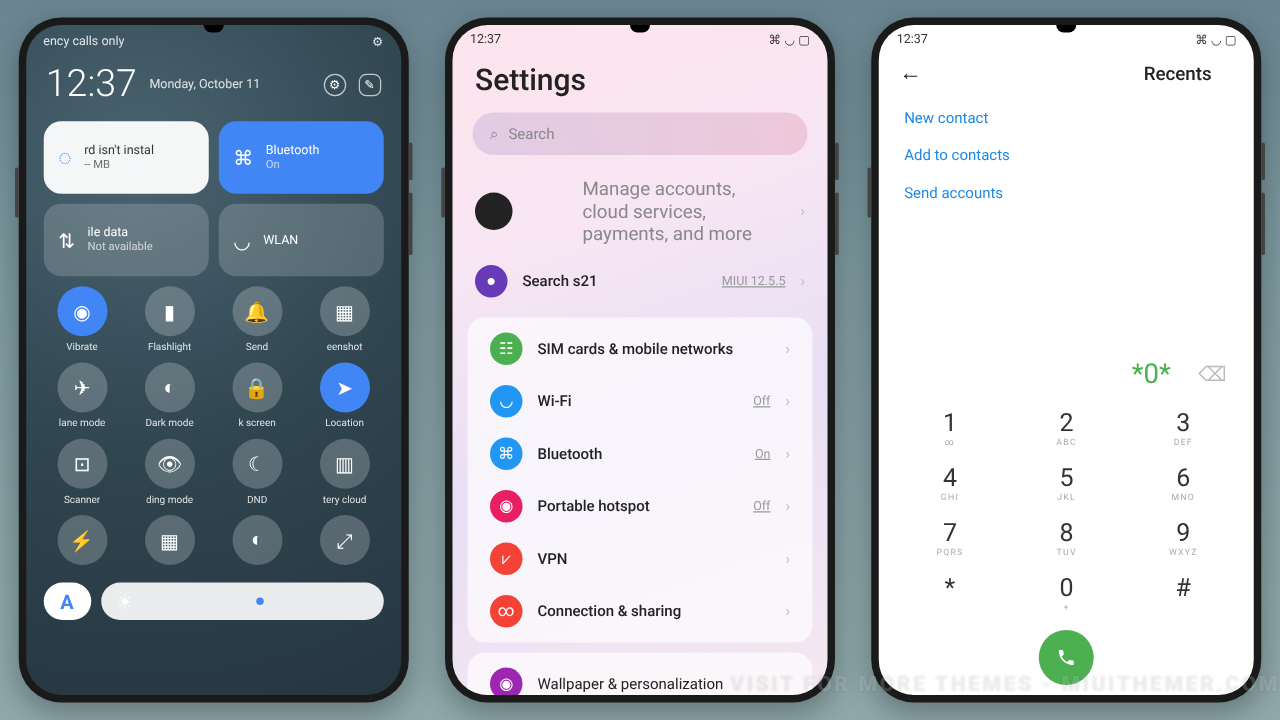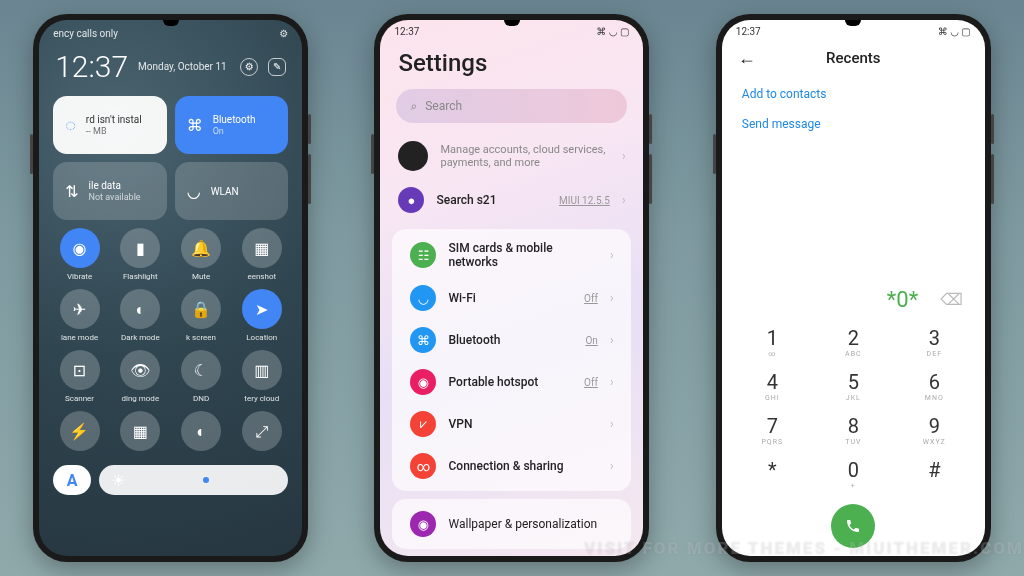"ency calls only" .phone { width: 275px -> 312px }
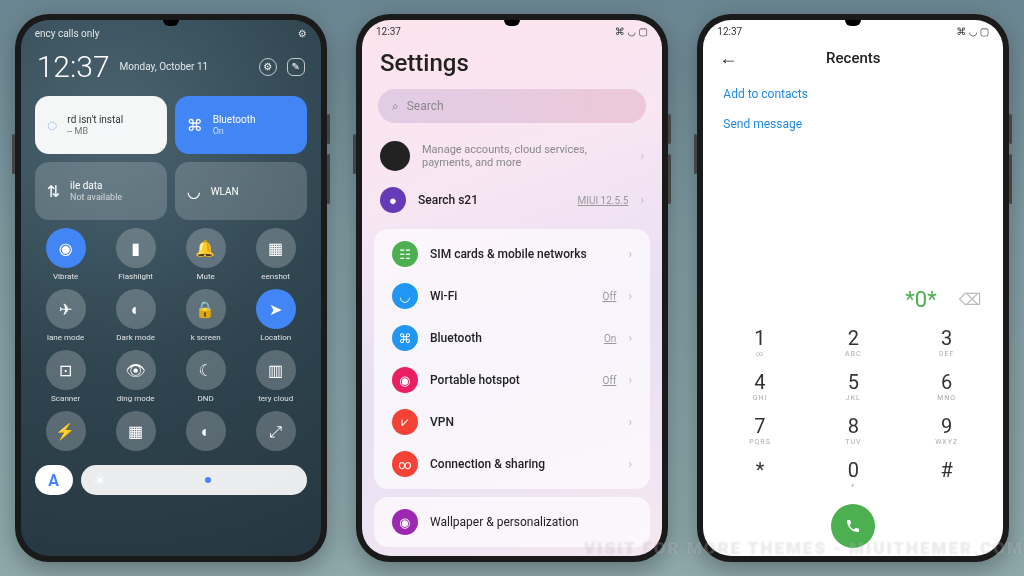"Recents" .d-title { text-align: center -> right }
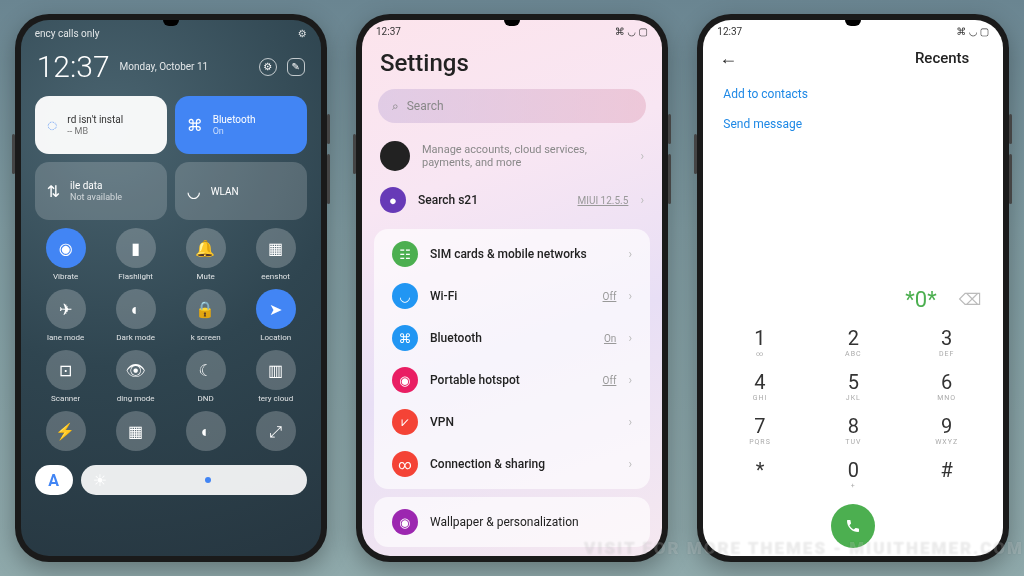"New contact" div.d-link { html: none -> <div>New contact</div> }
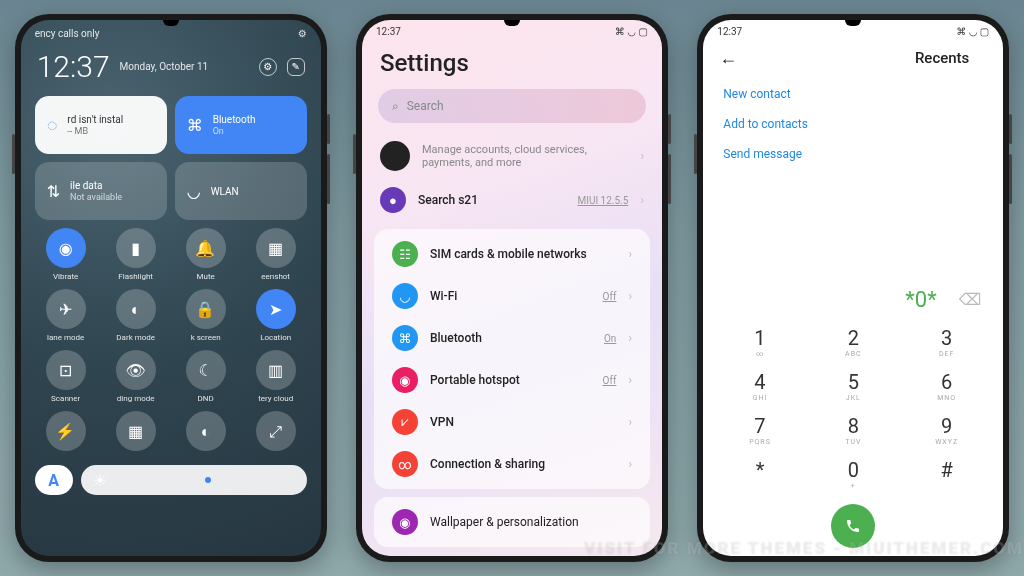"Manage accounts, cloud services," .s-txt .sub { font-size: 11px -> 15px; margin-left: none -> 44px }
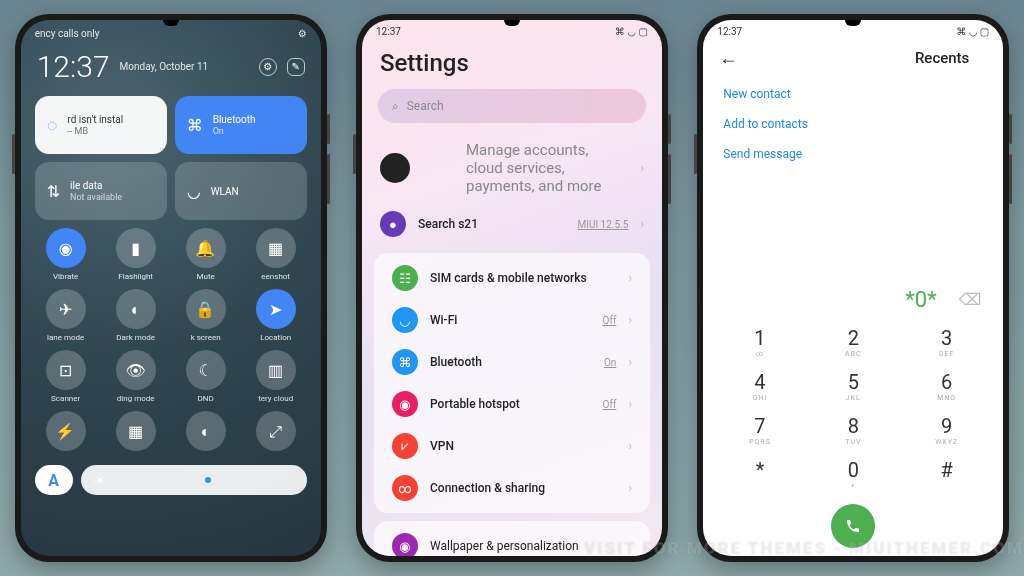"Send message" div.d-link { text: message -> accounts }
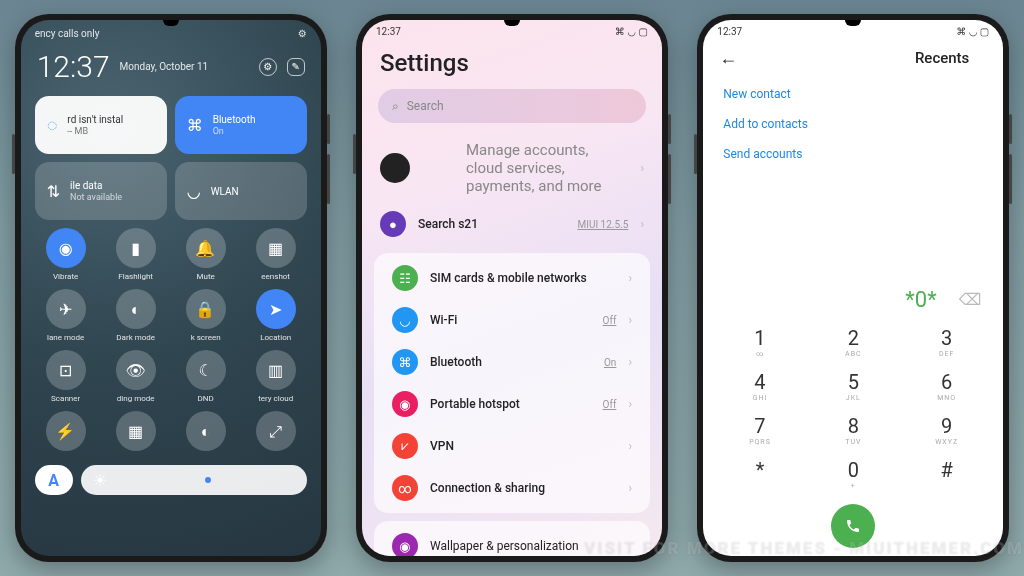"Mute" div.qs-lbl { text: Mute -> Send }
